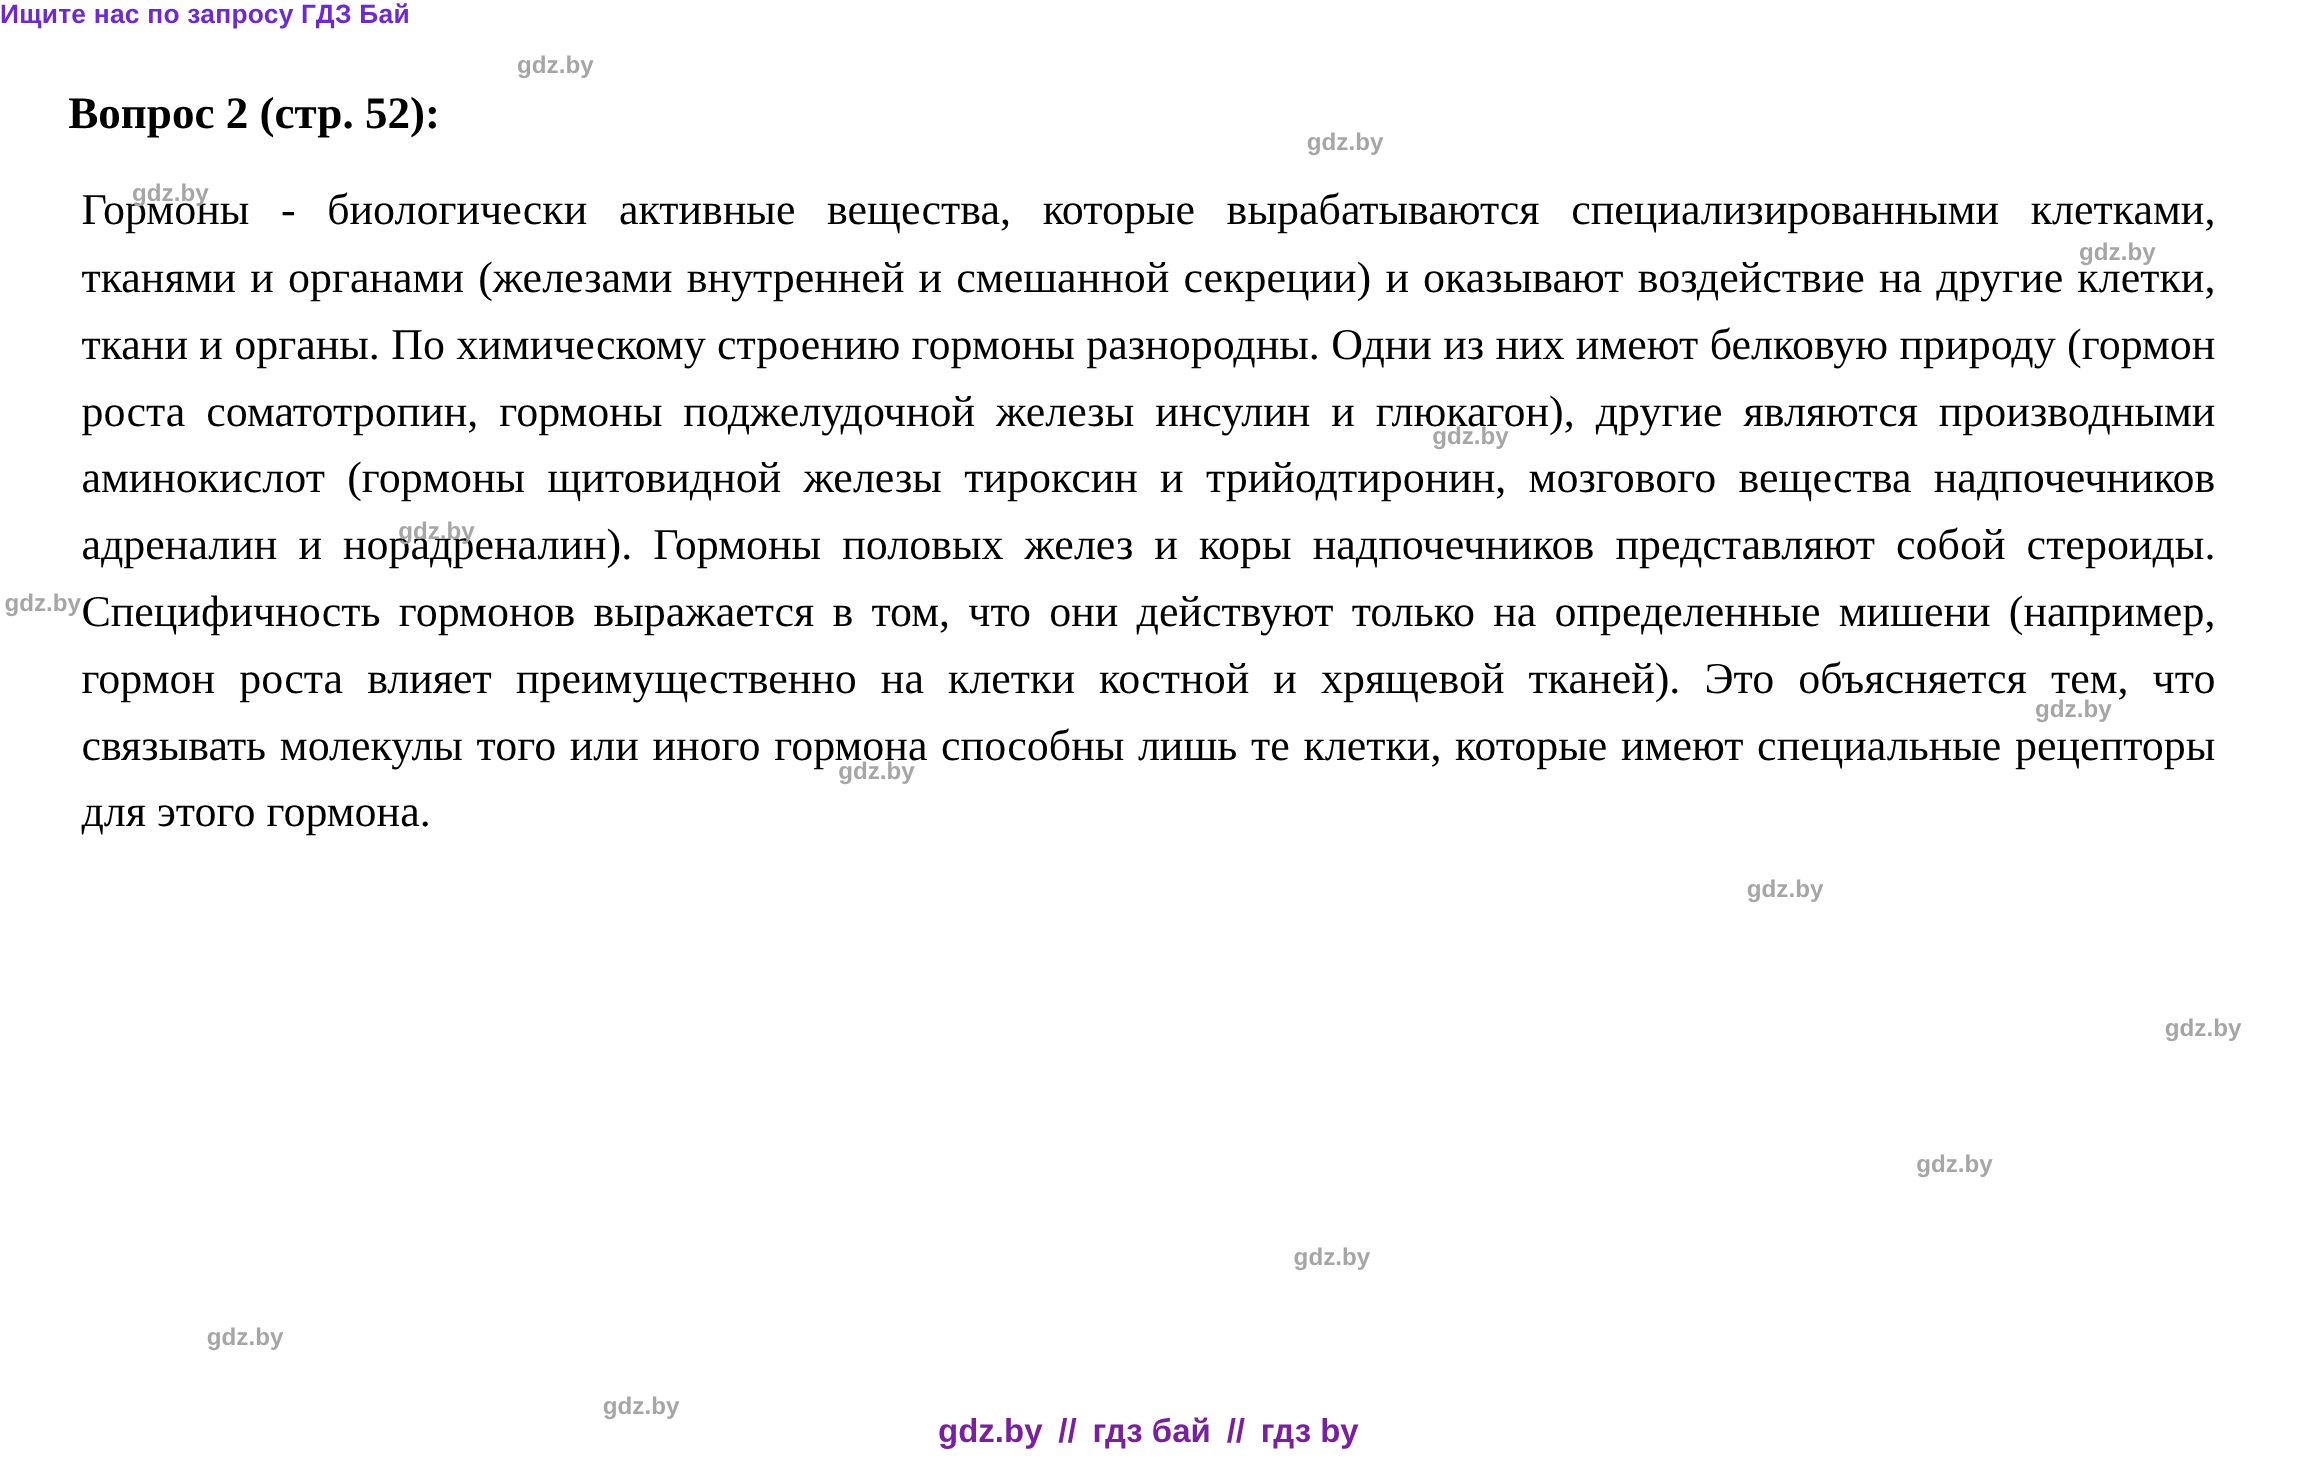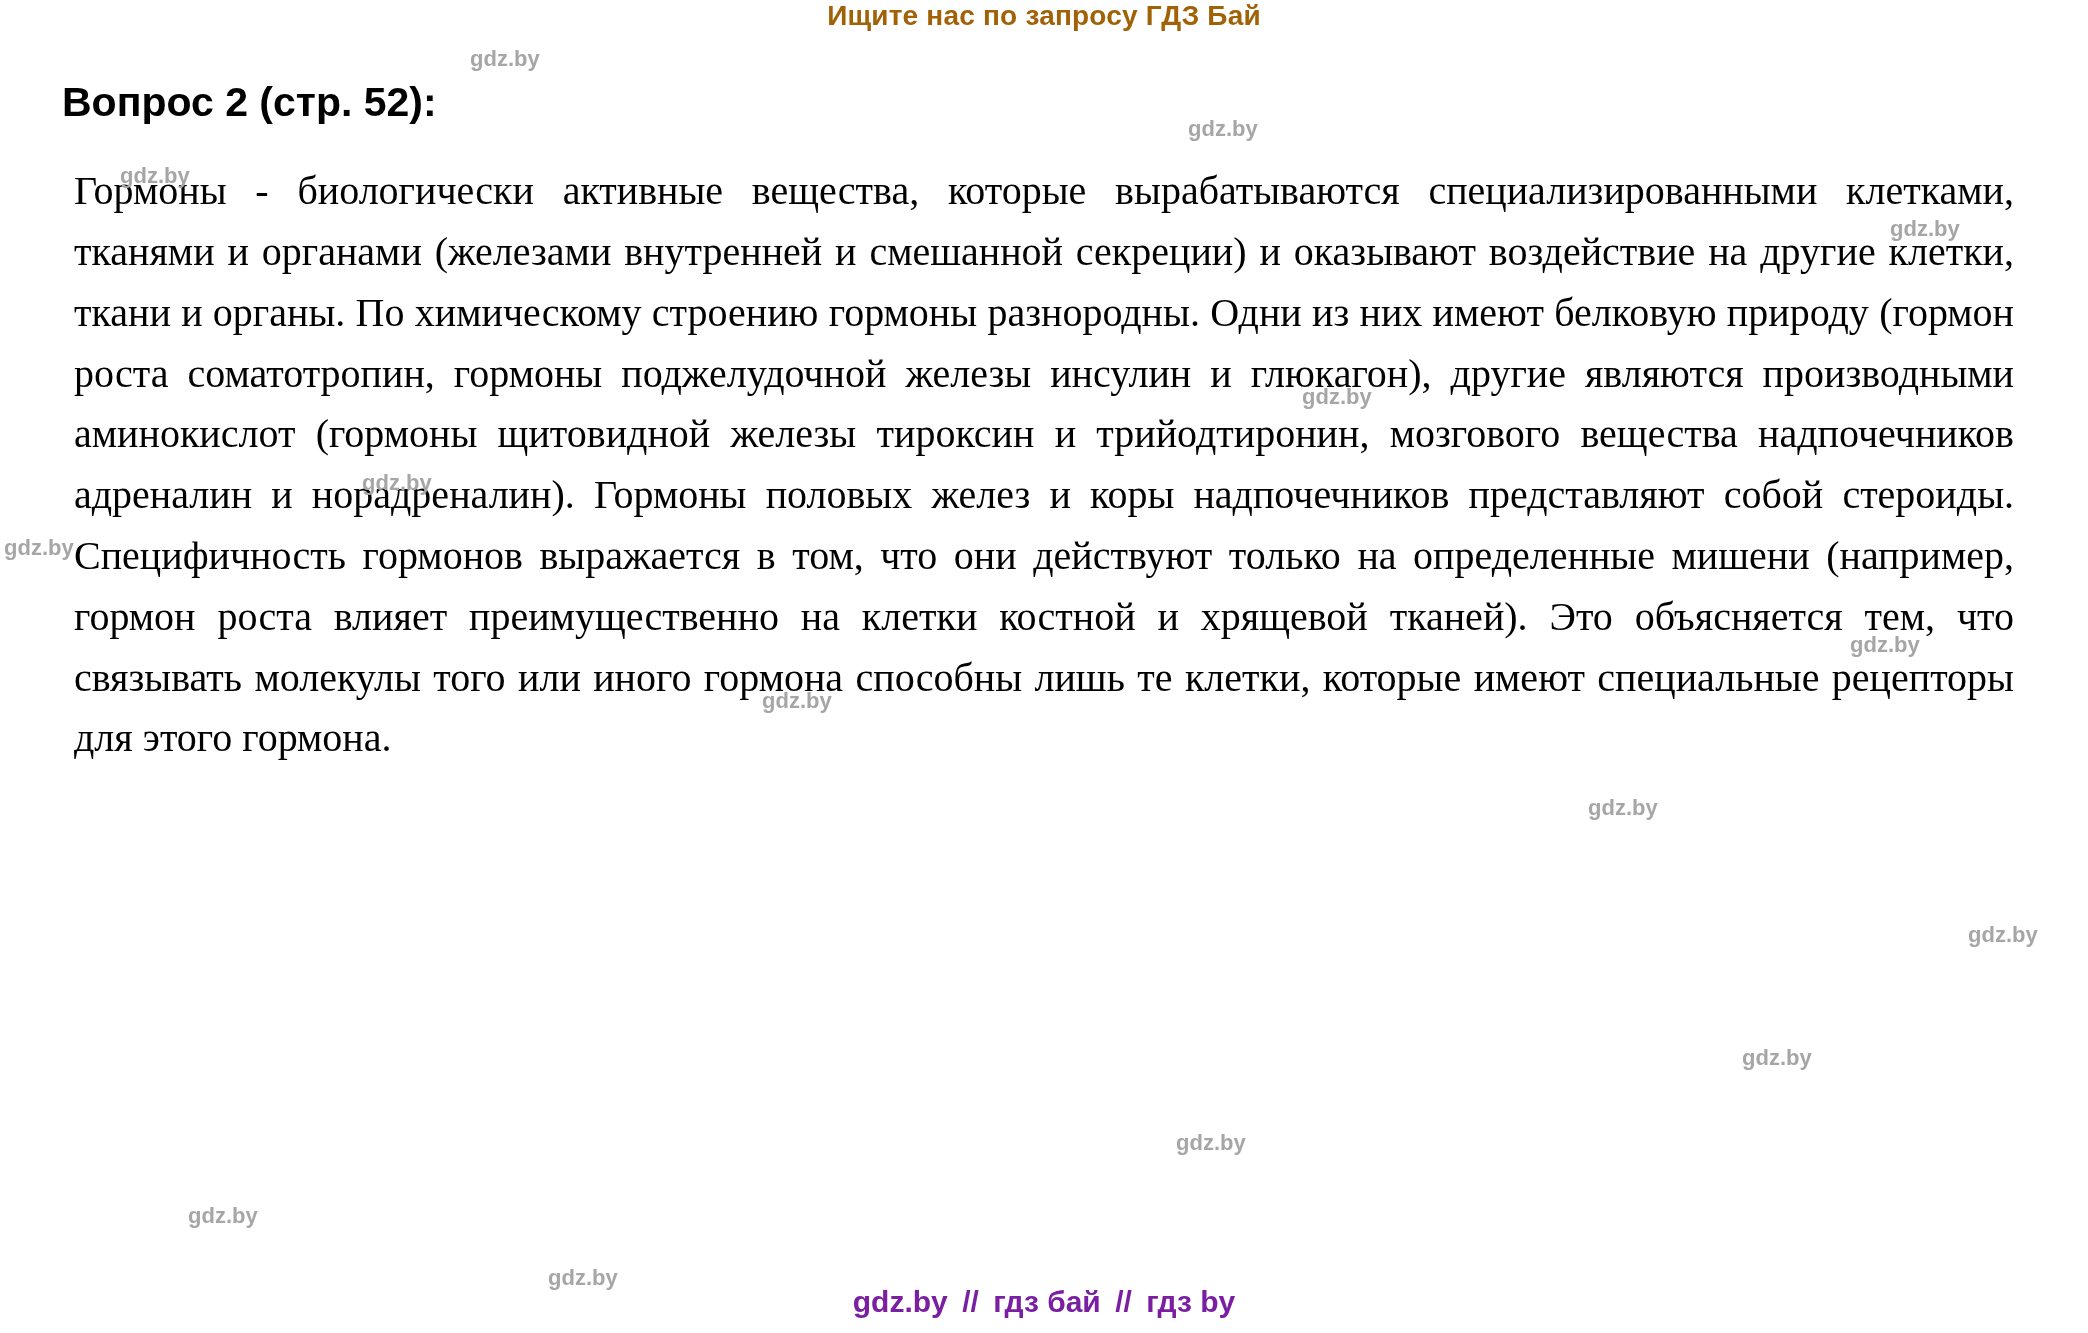"Ищите нас по запросу ГДЗ" .top-banner { color: #a16207 -> #6d28d9; font-size: 28px -> 24px; text-align: center -> left }
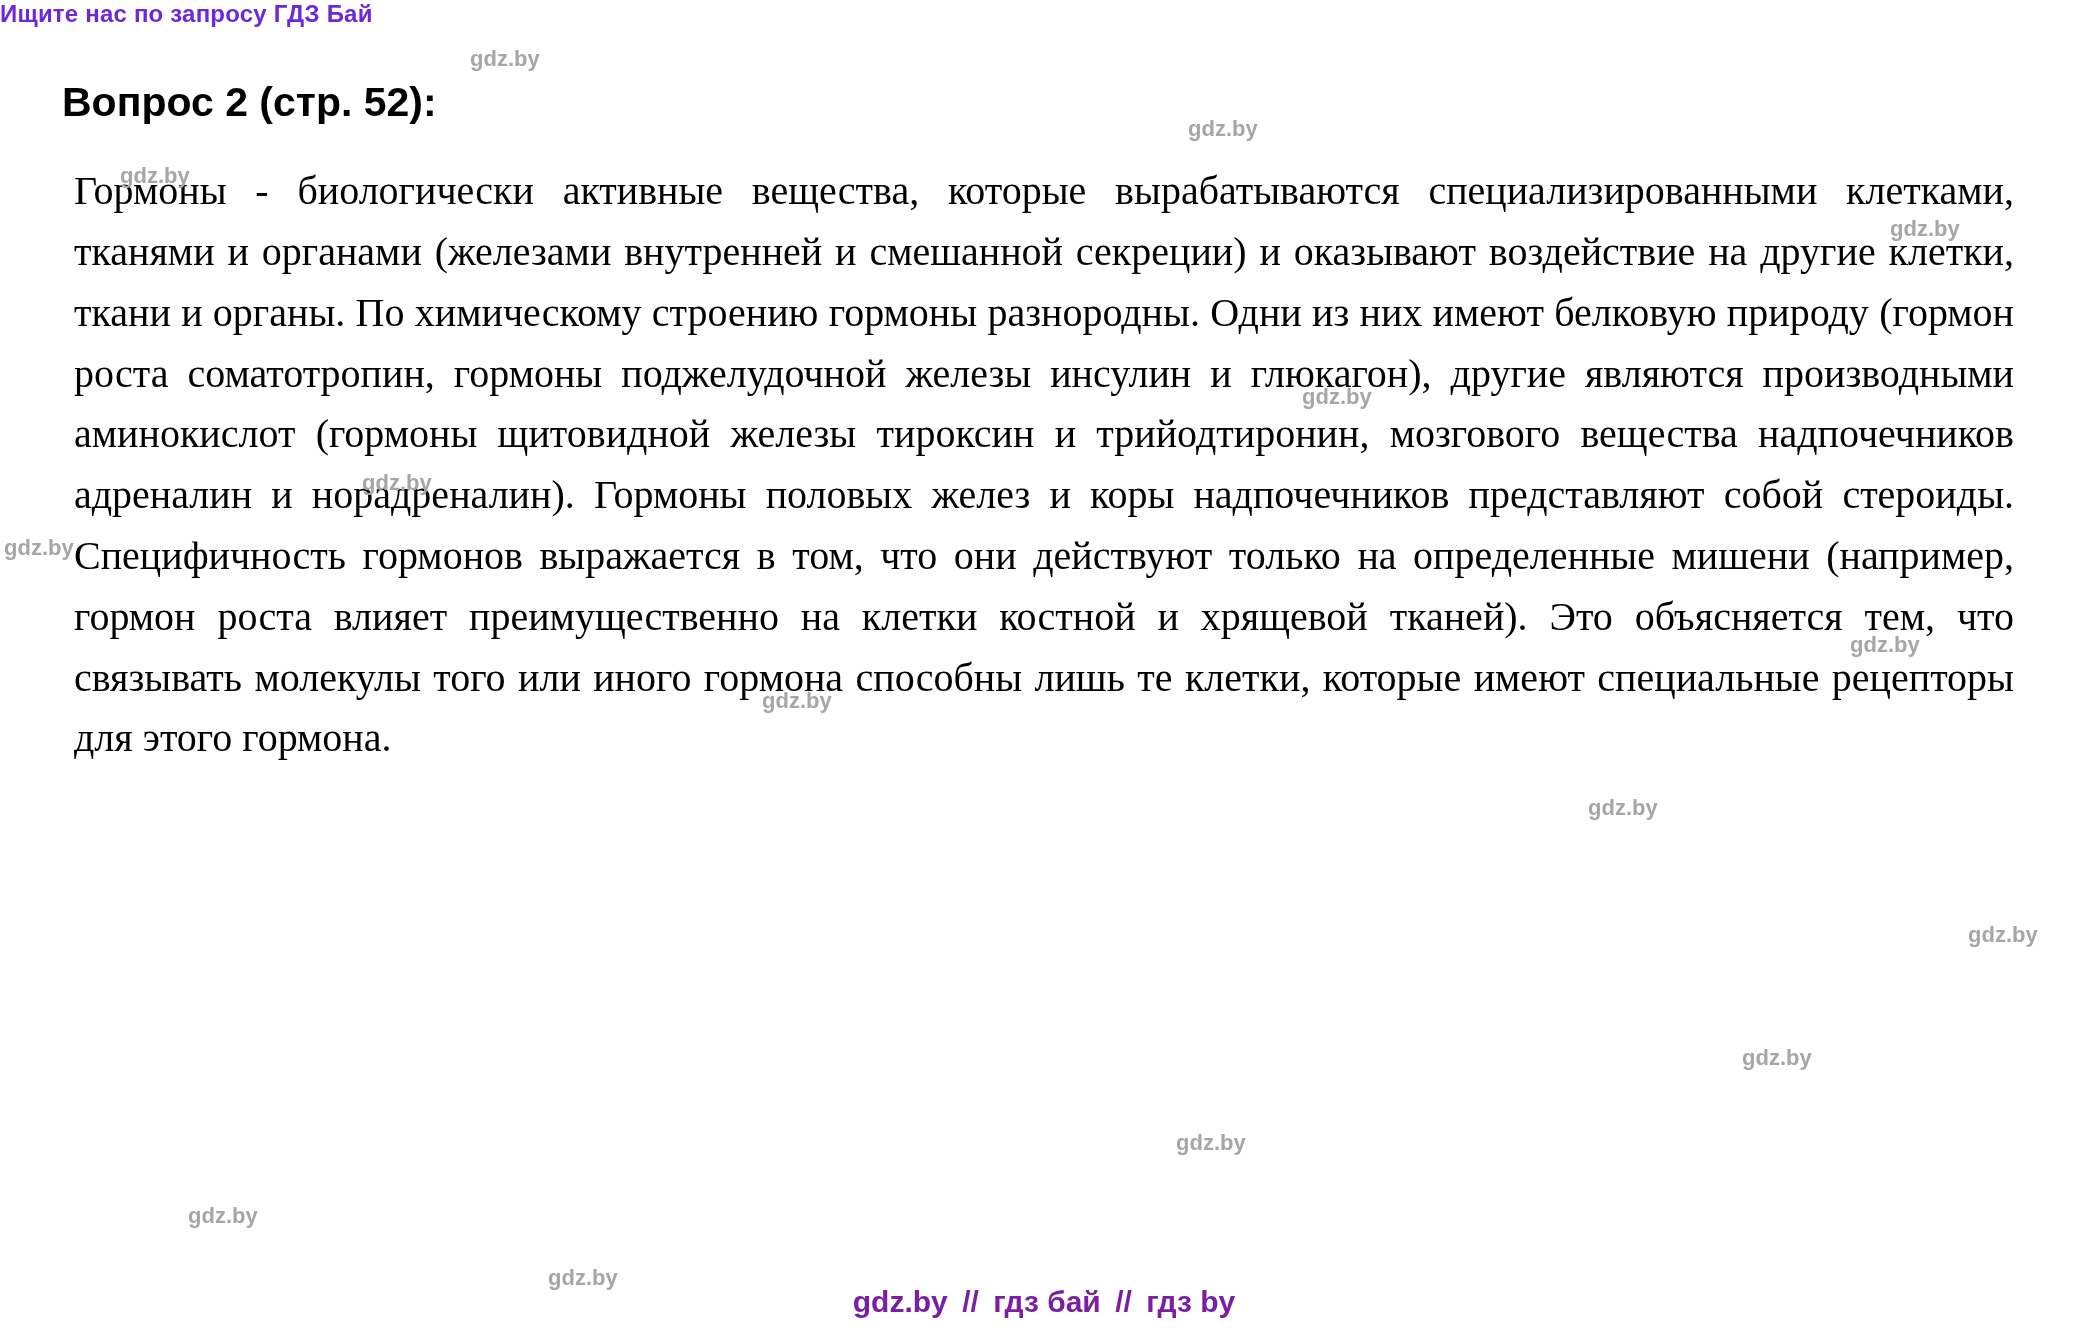"Вопрос 2 (стр. 52):" .question-title { font-family: Liberation Sans, sans-serif -> Liberation Serif, serif }
